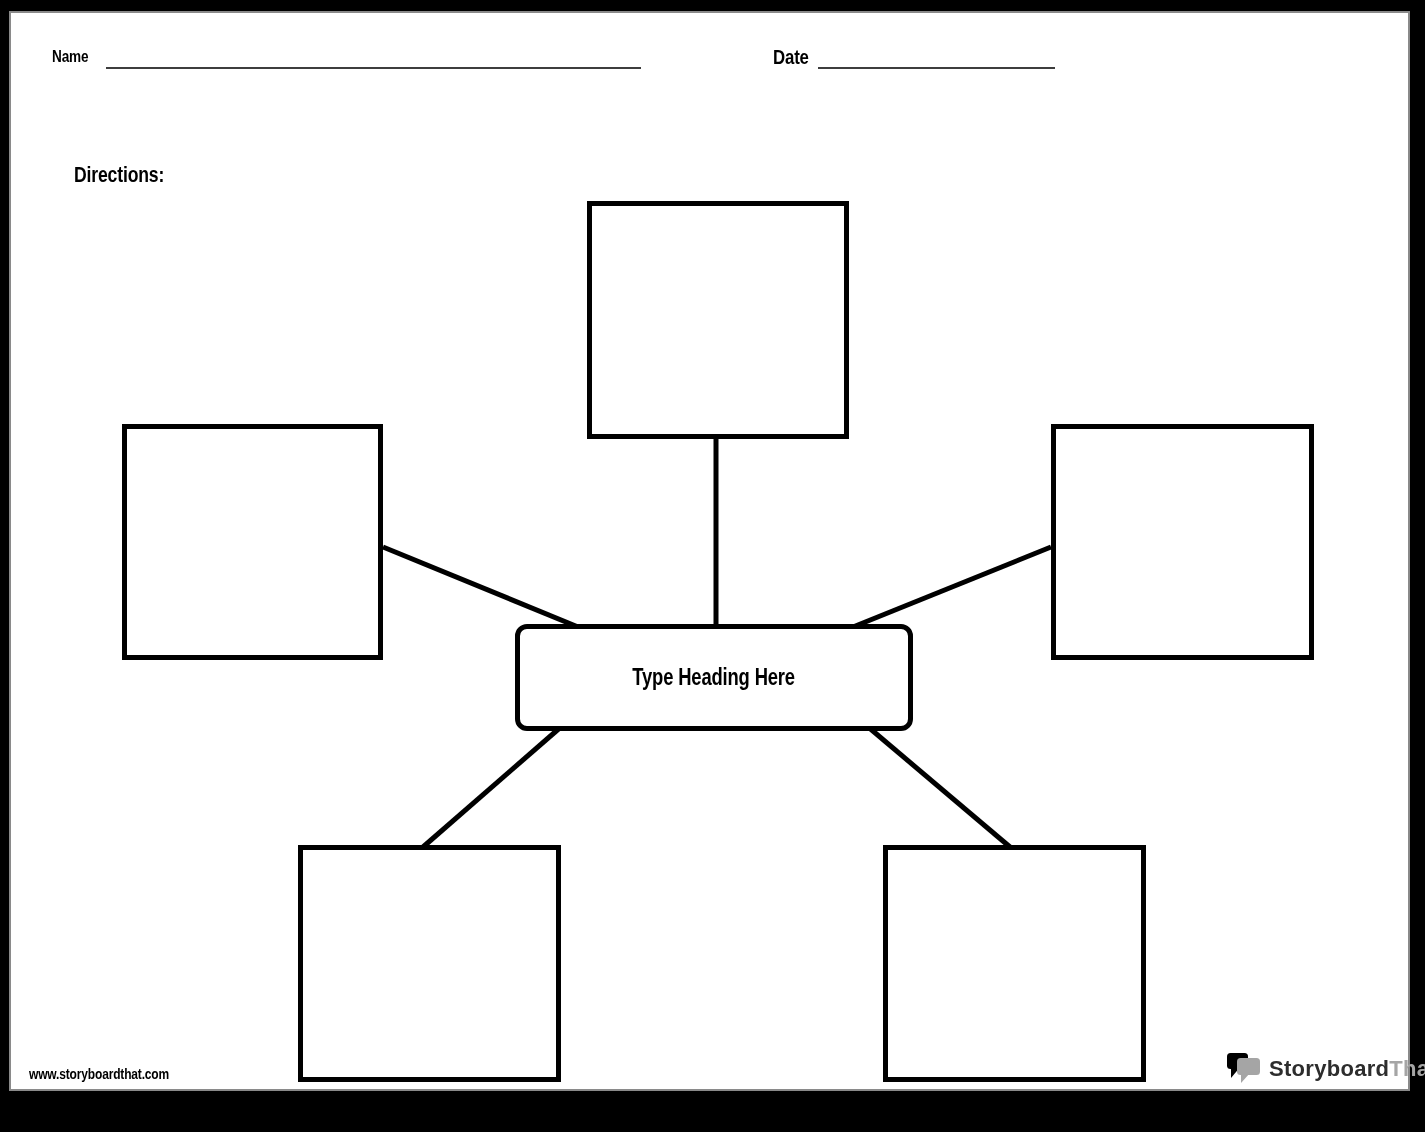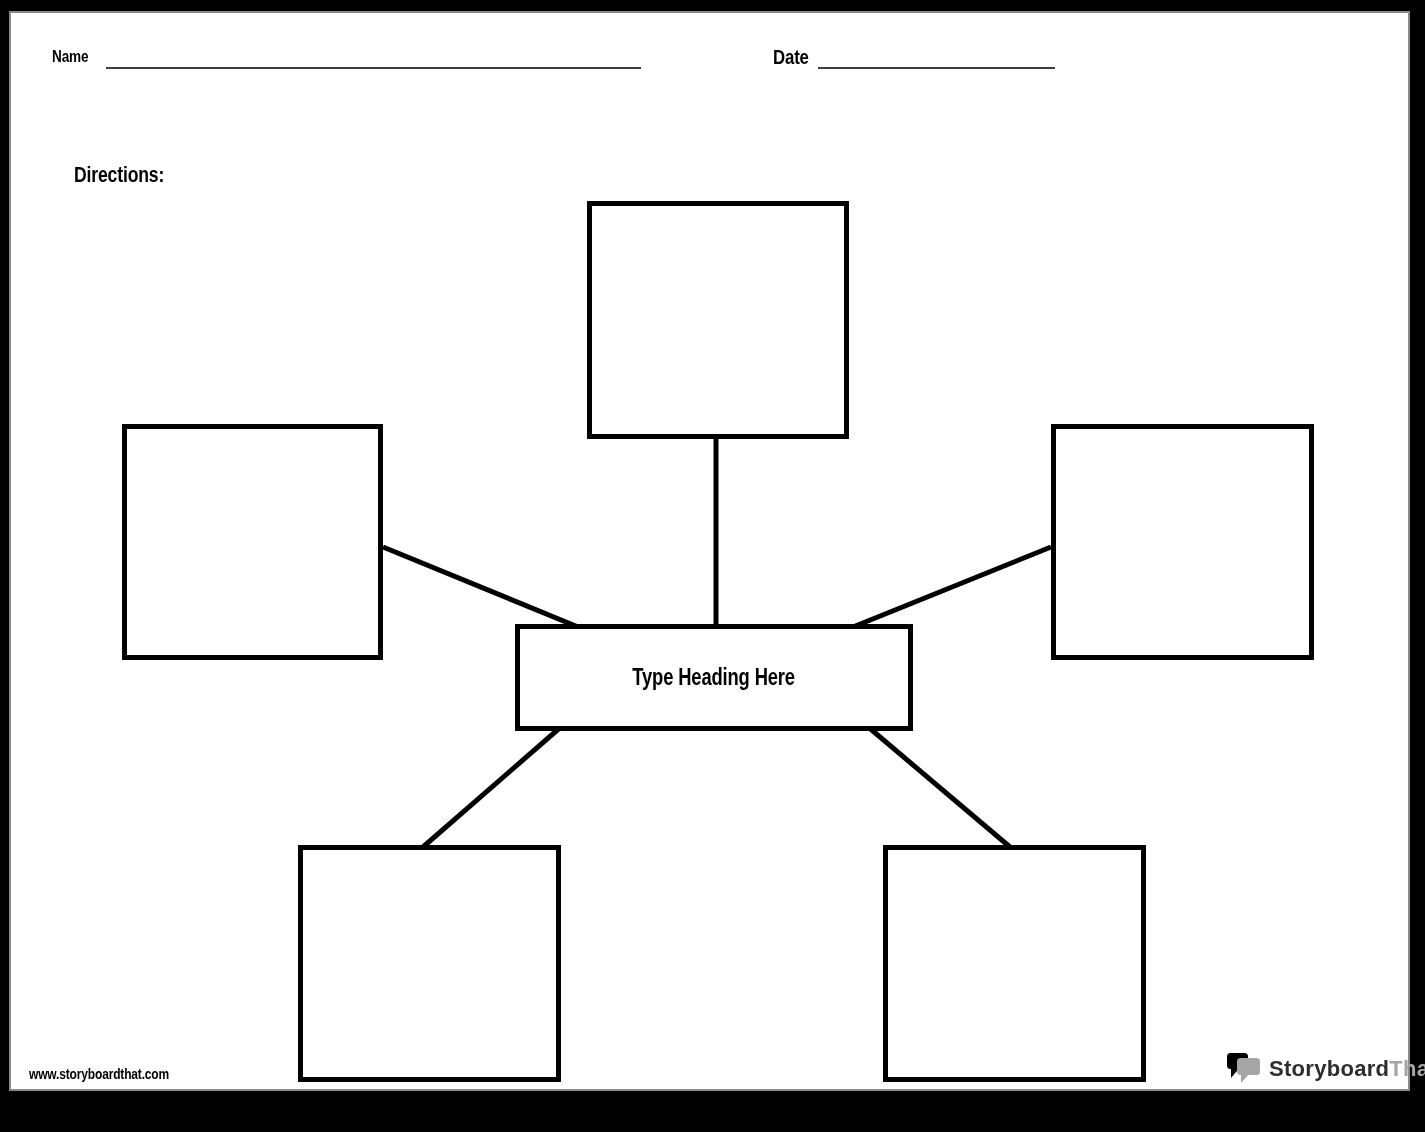"Type Heading Here" .node-center { border-radius: none -> 12px }
